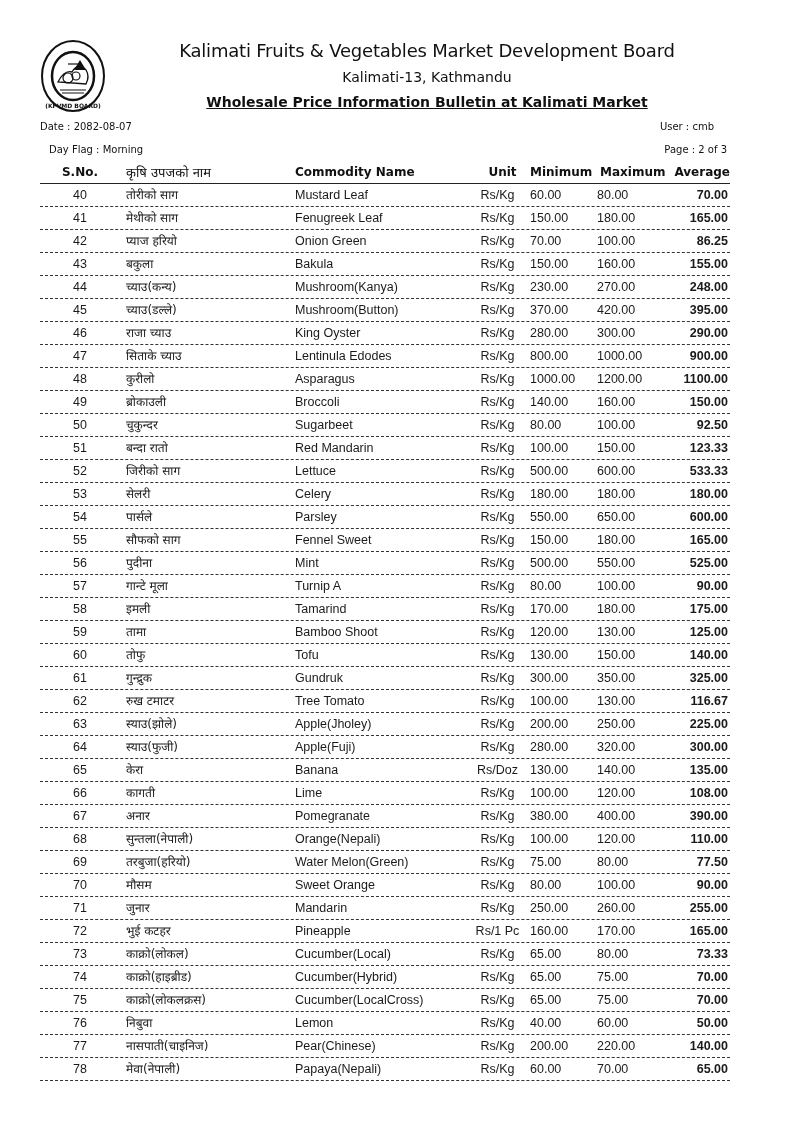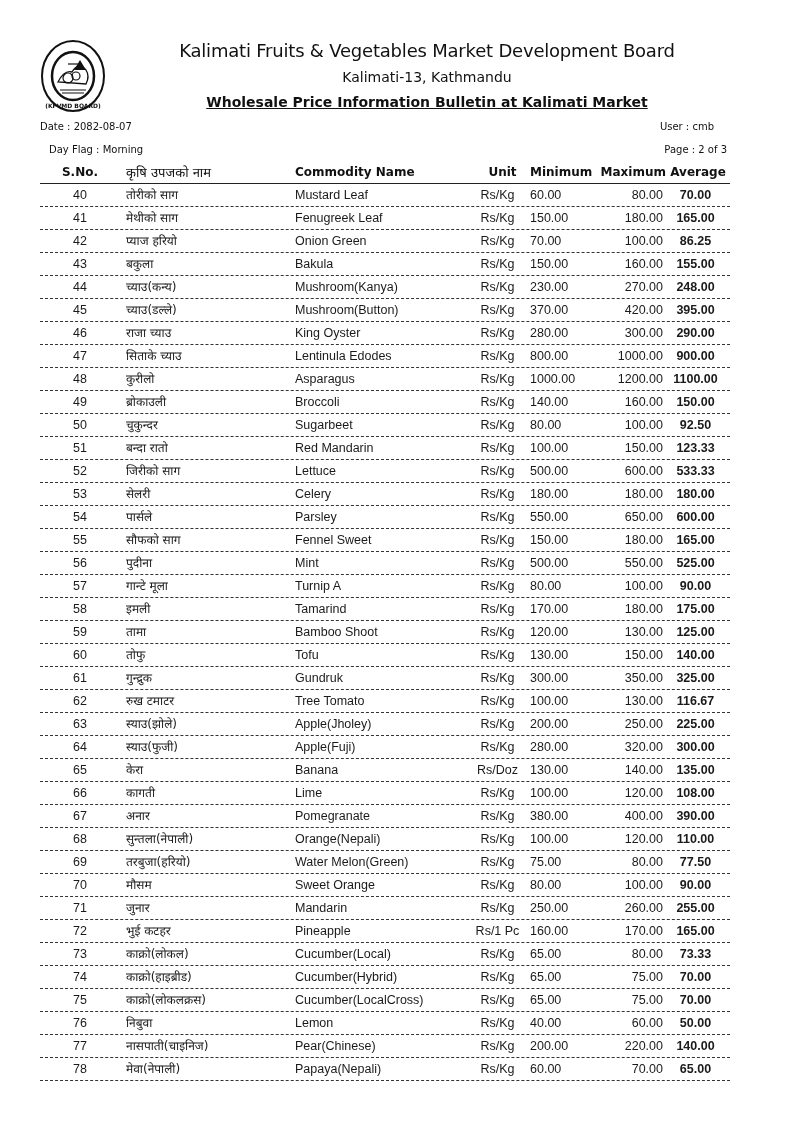"Maximum" .c-max { text-align: right -> left }
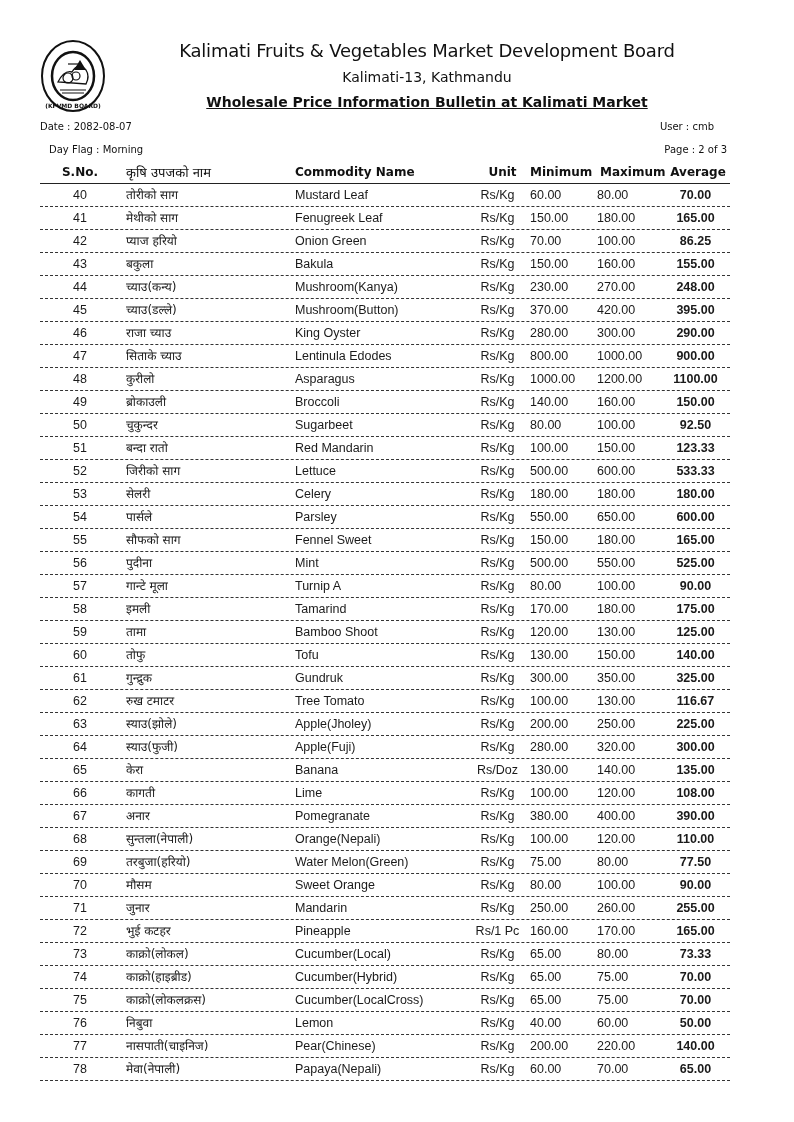"Average" .c-avg { text-align: center -> right }
